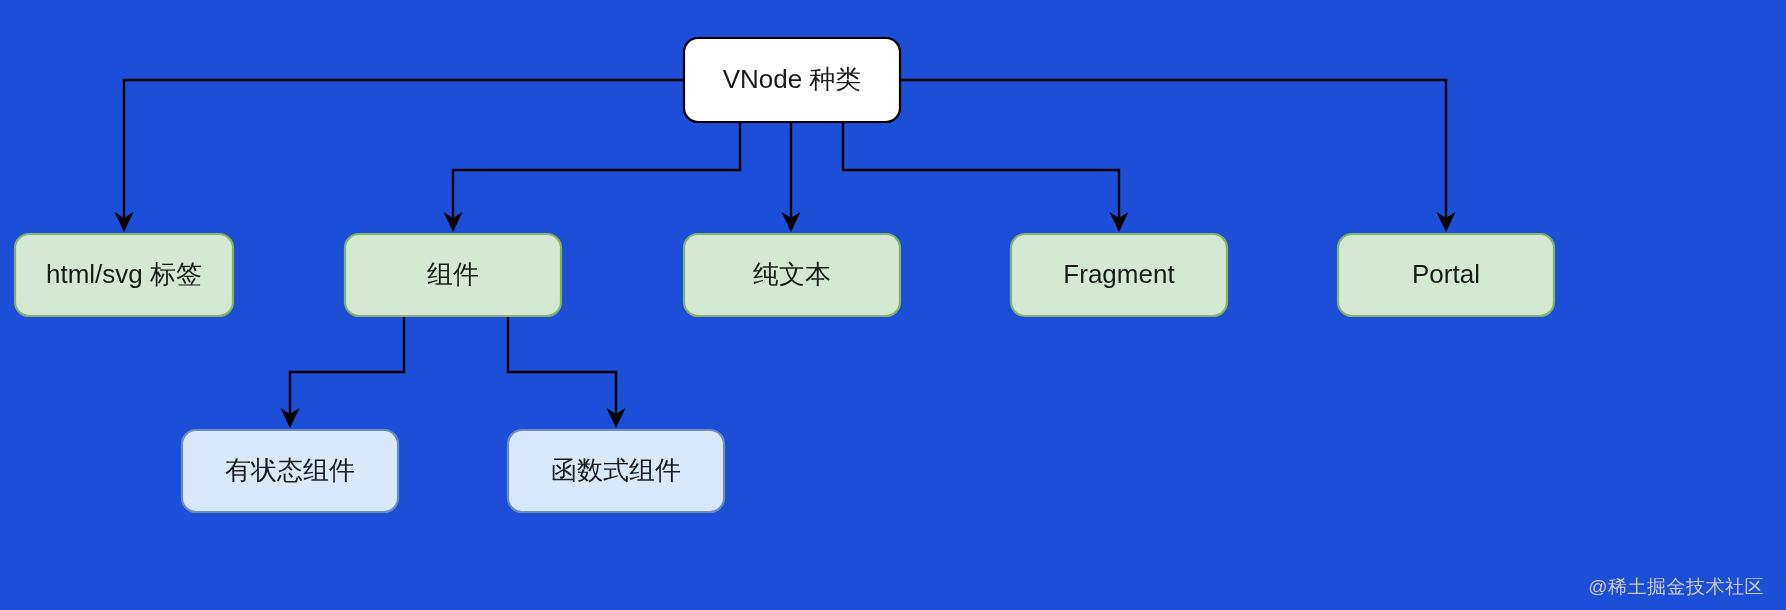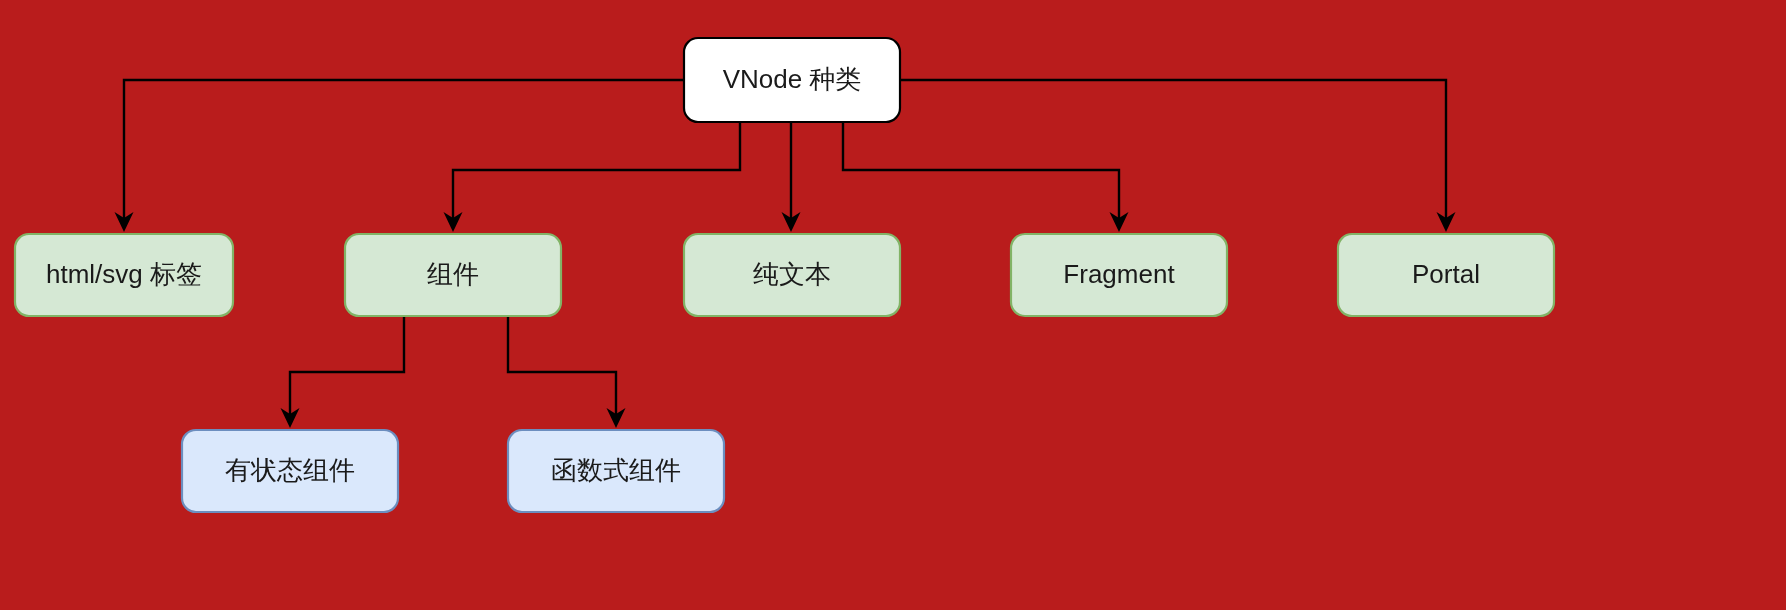"VNode 种类" #diagram-root { background: #b91c1c -> #1d4ed8 }
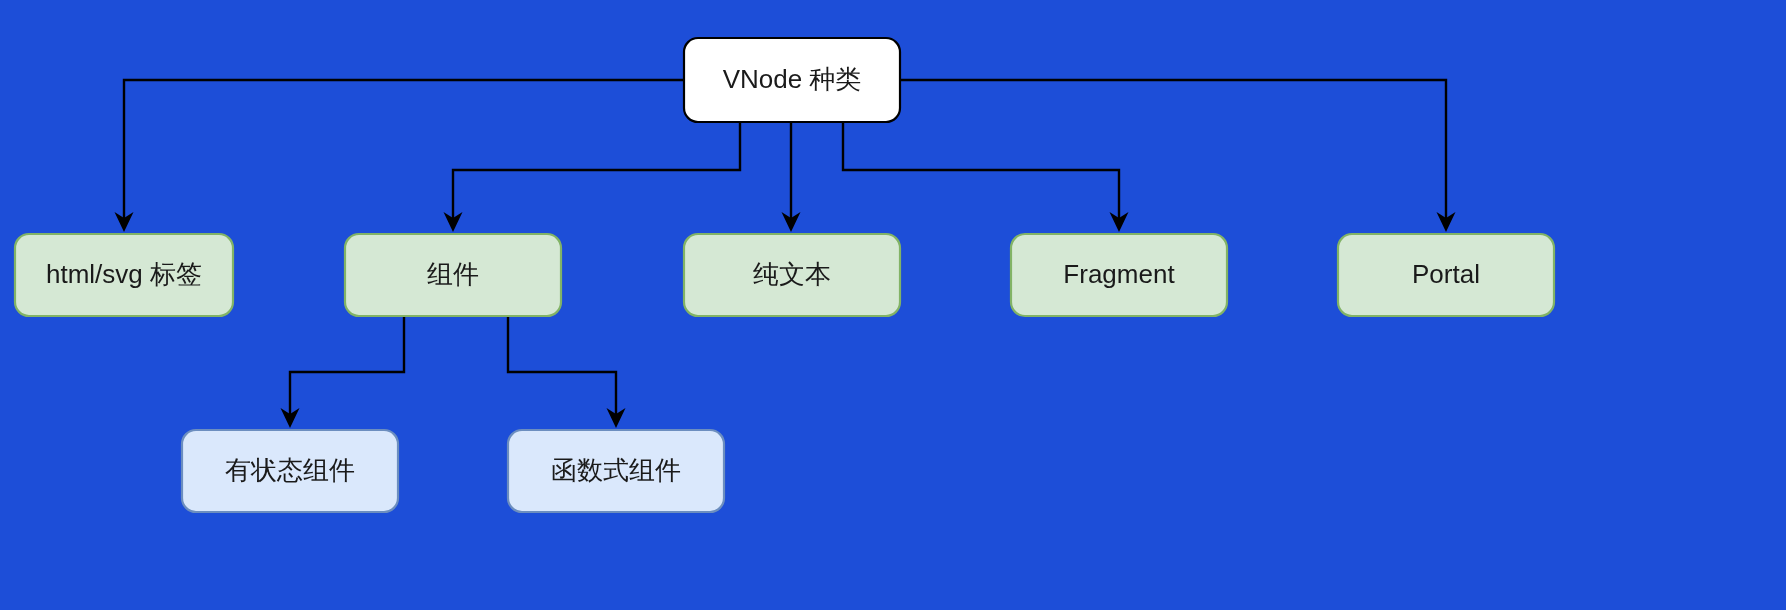"@稀土掘金技术社区" div.watermark { html: none -> <div>@稀土掘金技术社区</div> }
